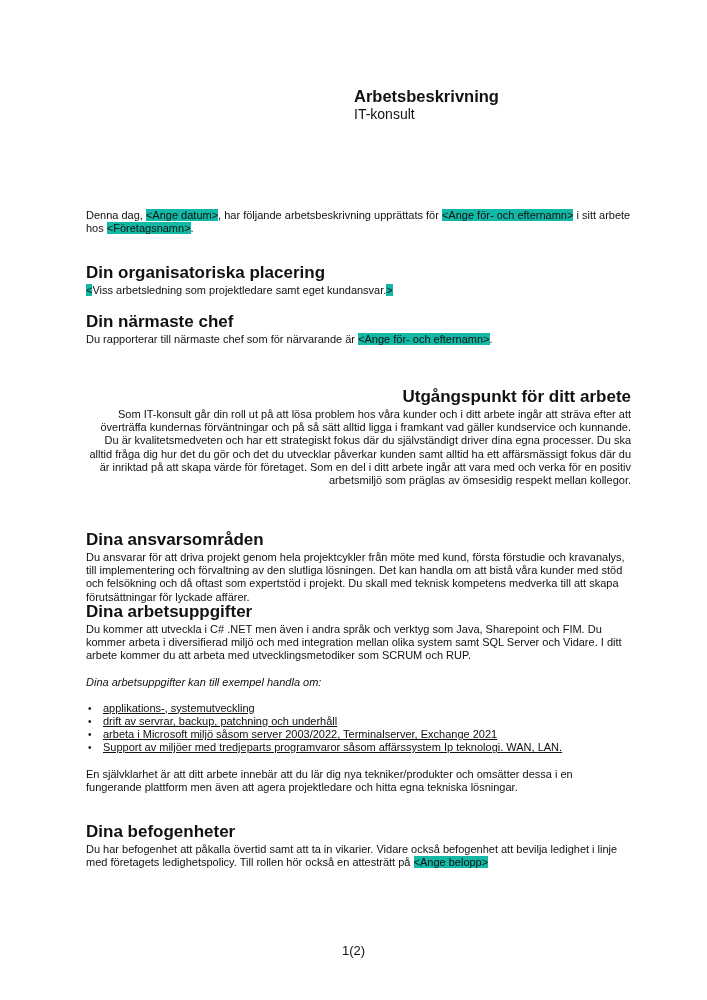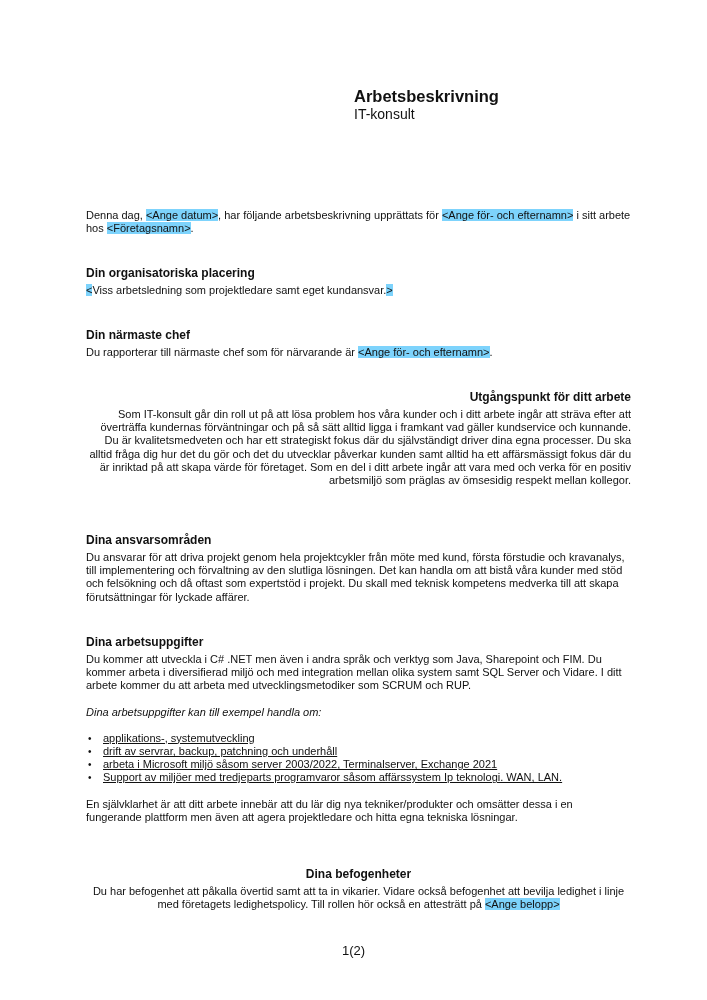"<Ange datum>" .hl { background: #7dd3fc -> #14b8a6 }
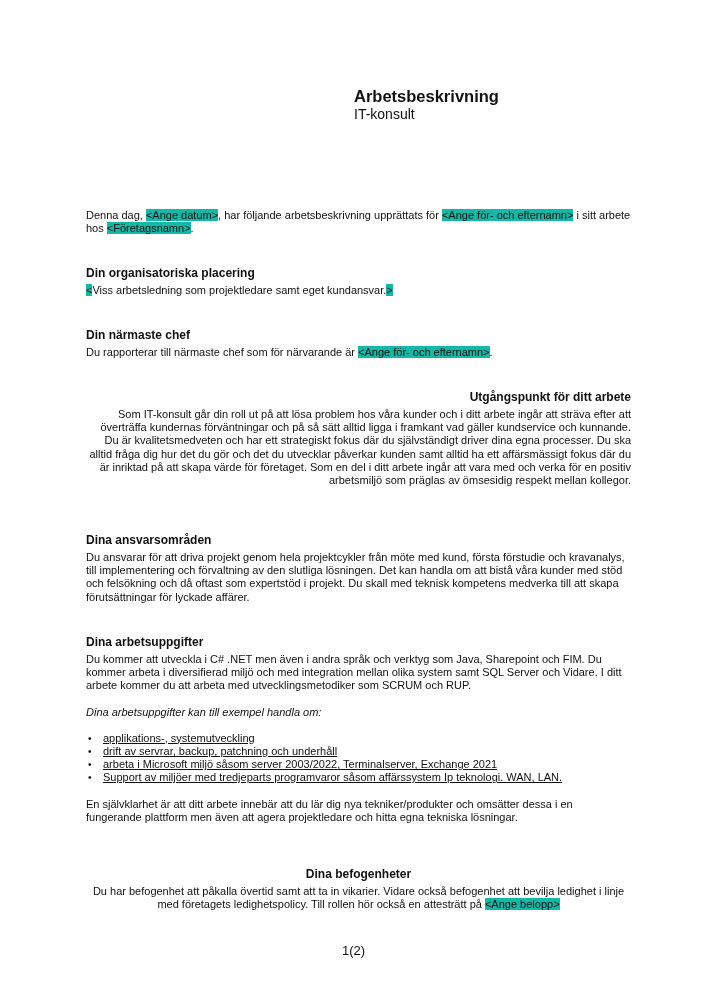"Din organisatoriska placering" h2 { font-size: 12px -> 17px }
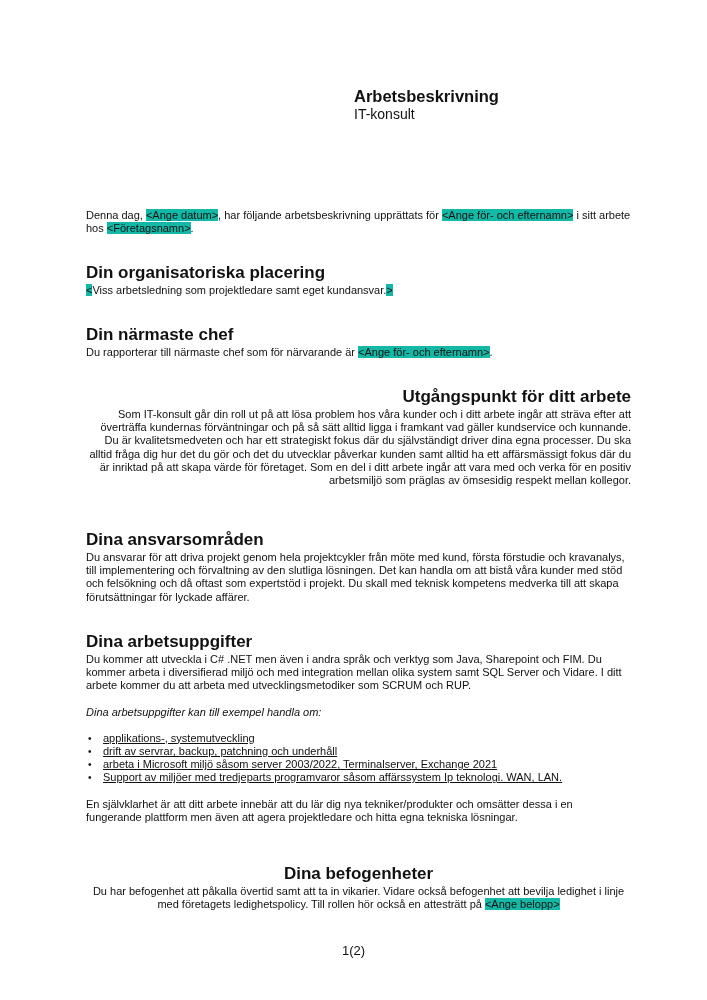"Din närmaste chef" div.section { top: 327px -> 314px }
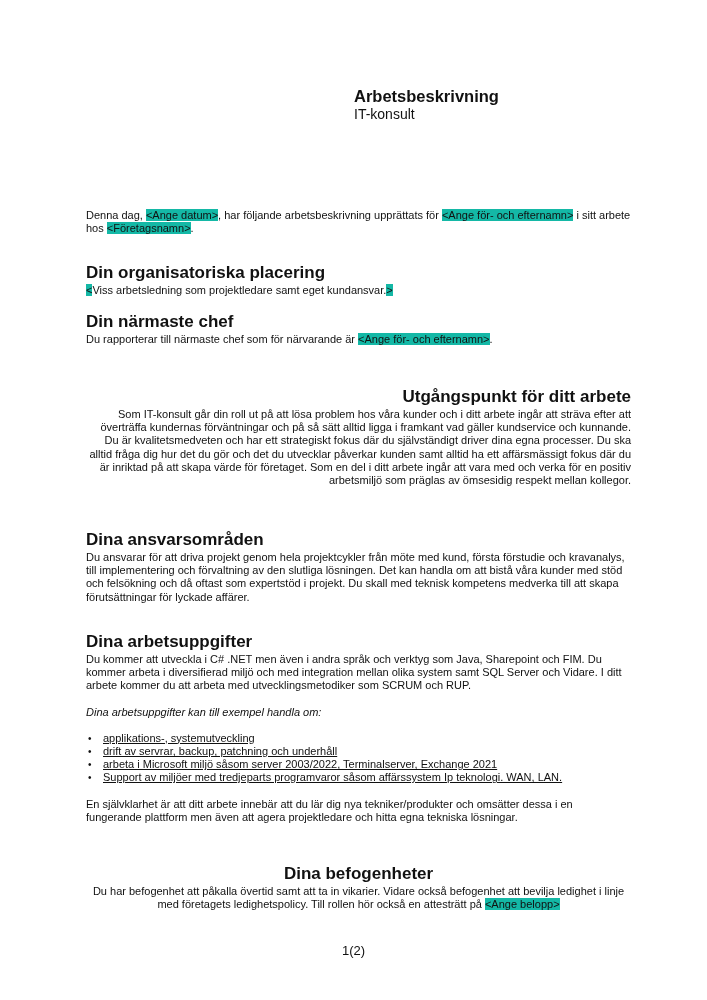"Dina arbetsuppgifter" div.section { top: 634px -> 604px }
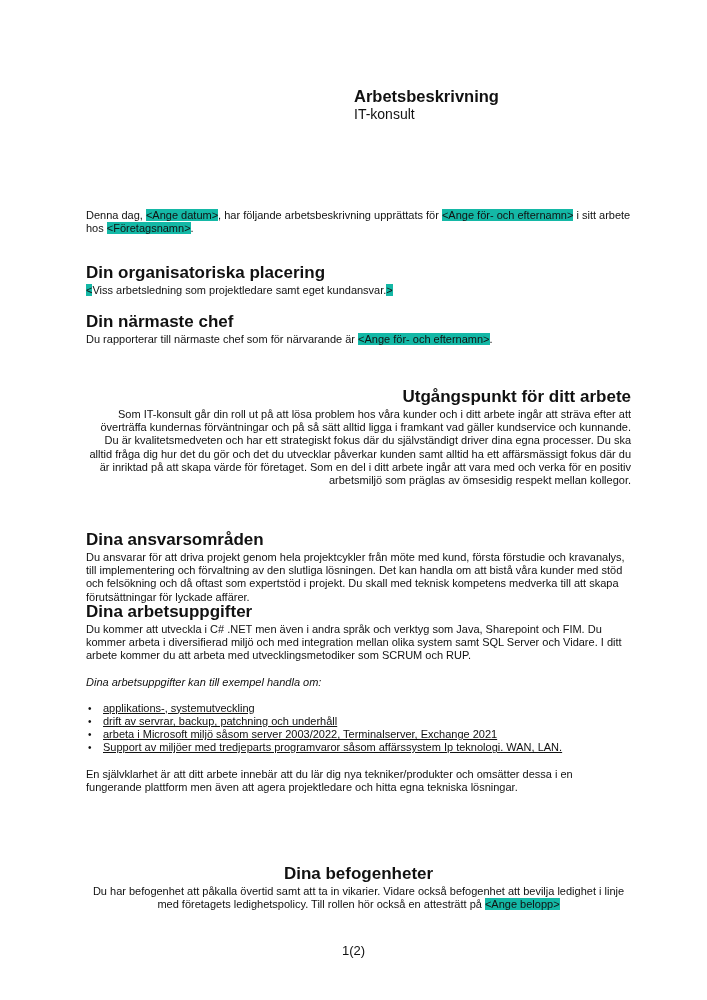"Dina befogenheter" div.section { text-align: center -> none; top: 866px -> 824px }
